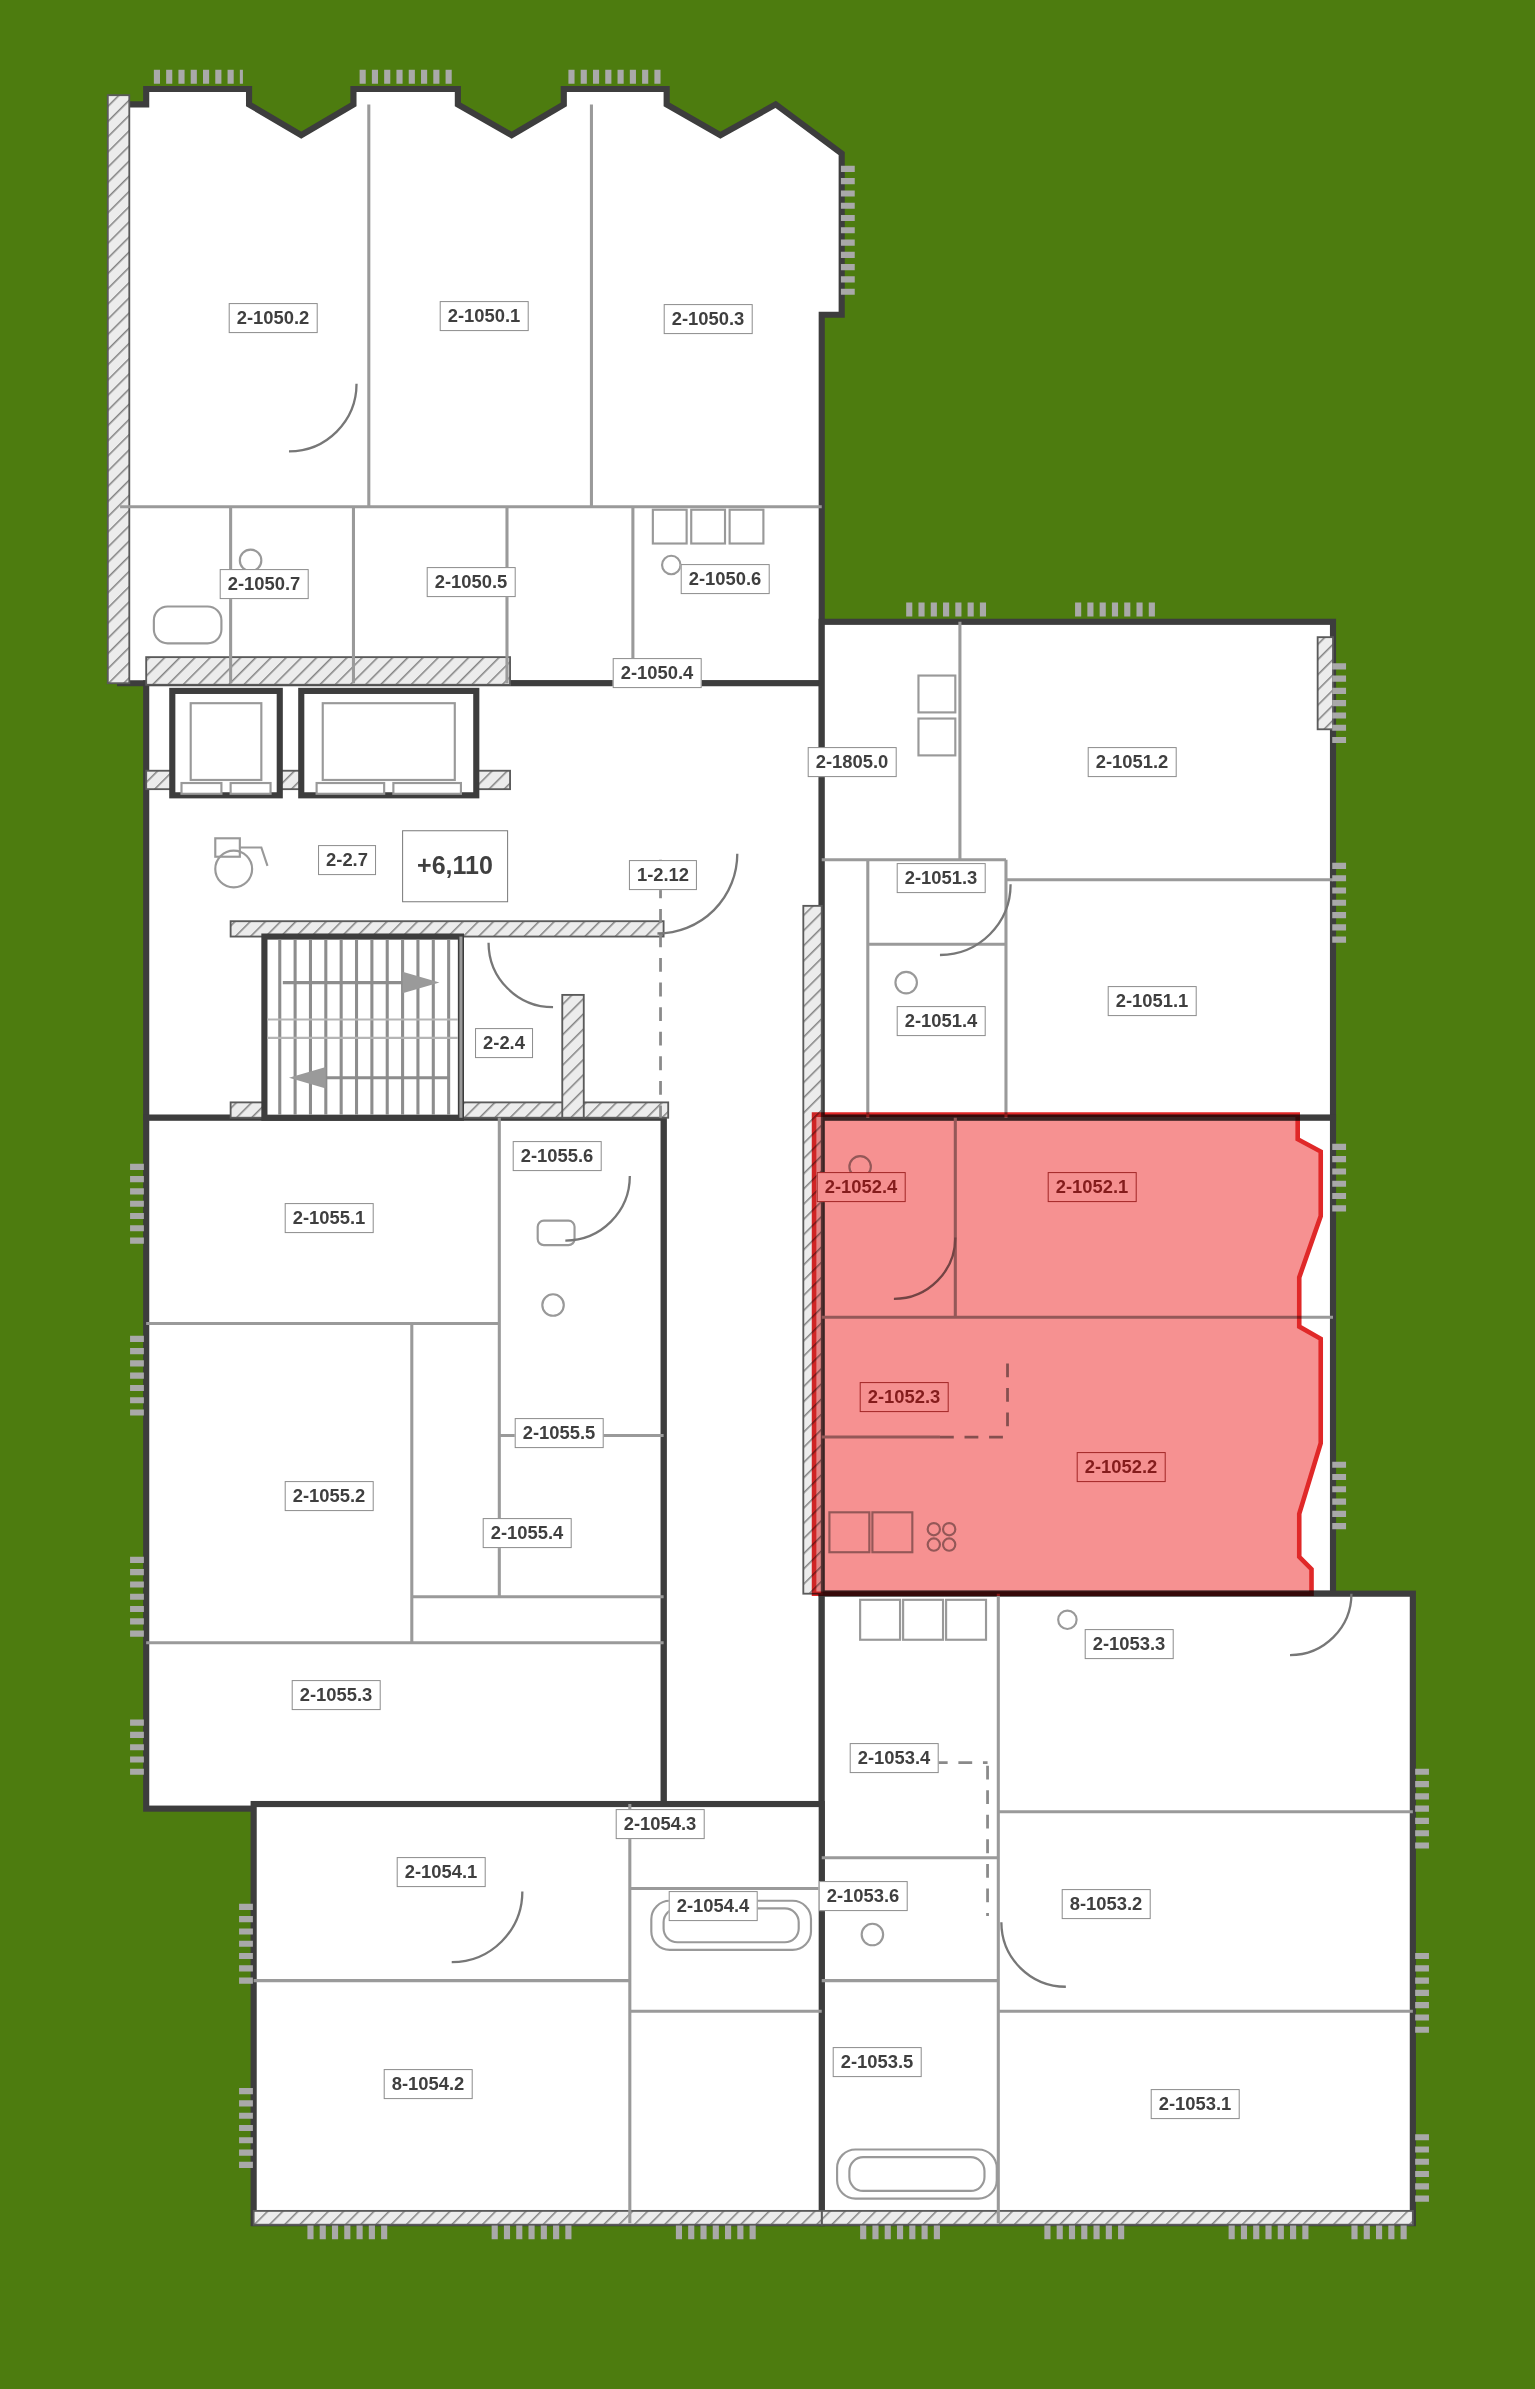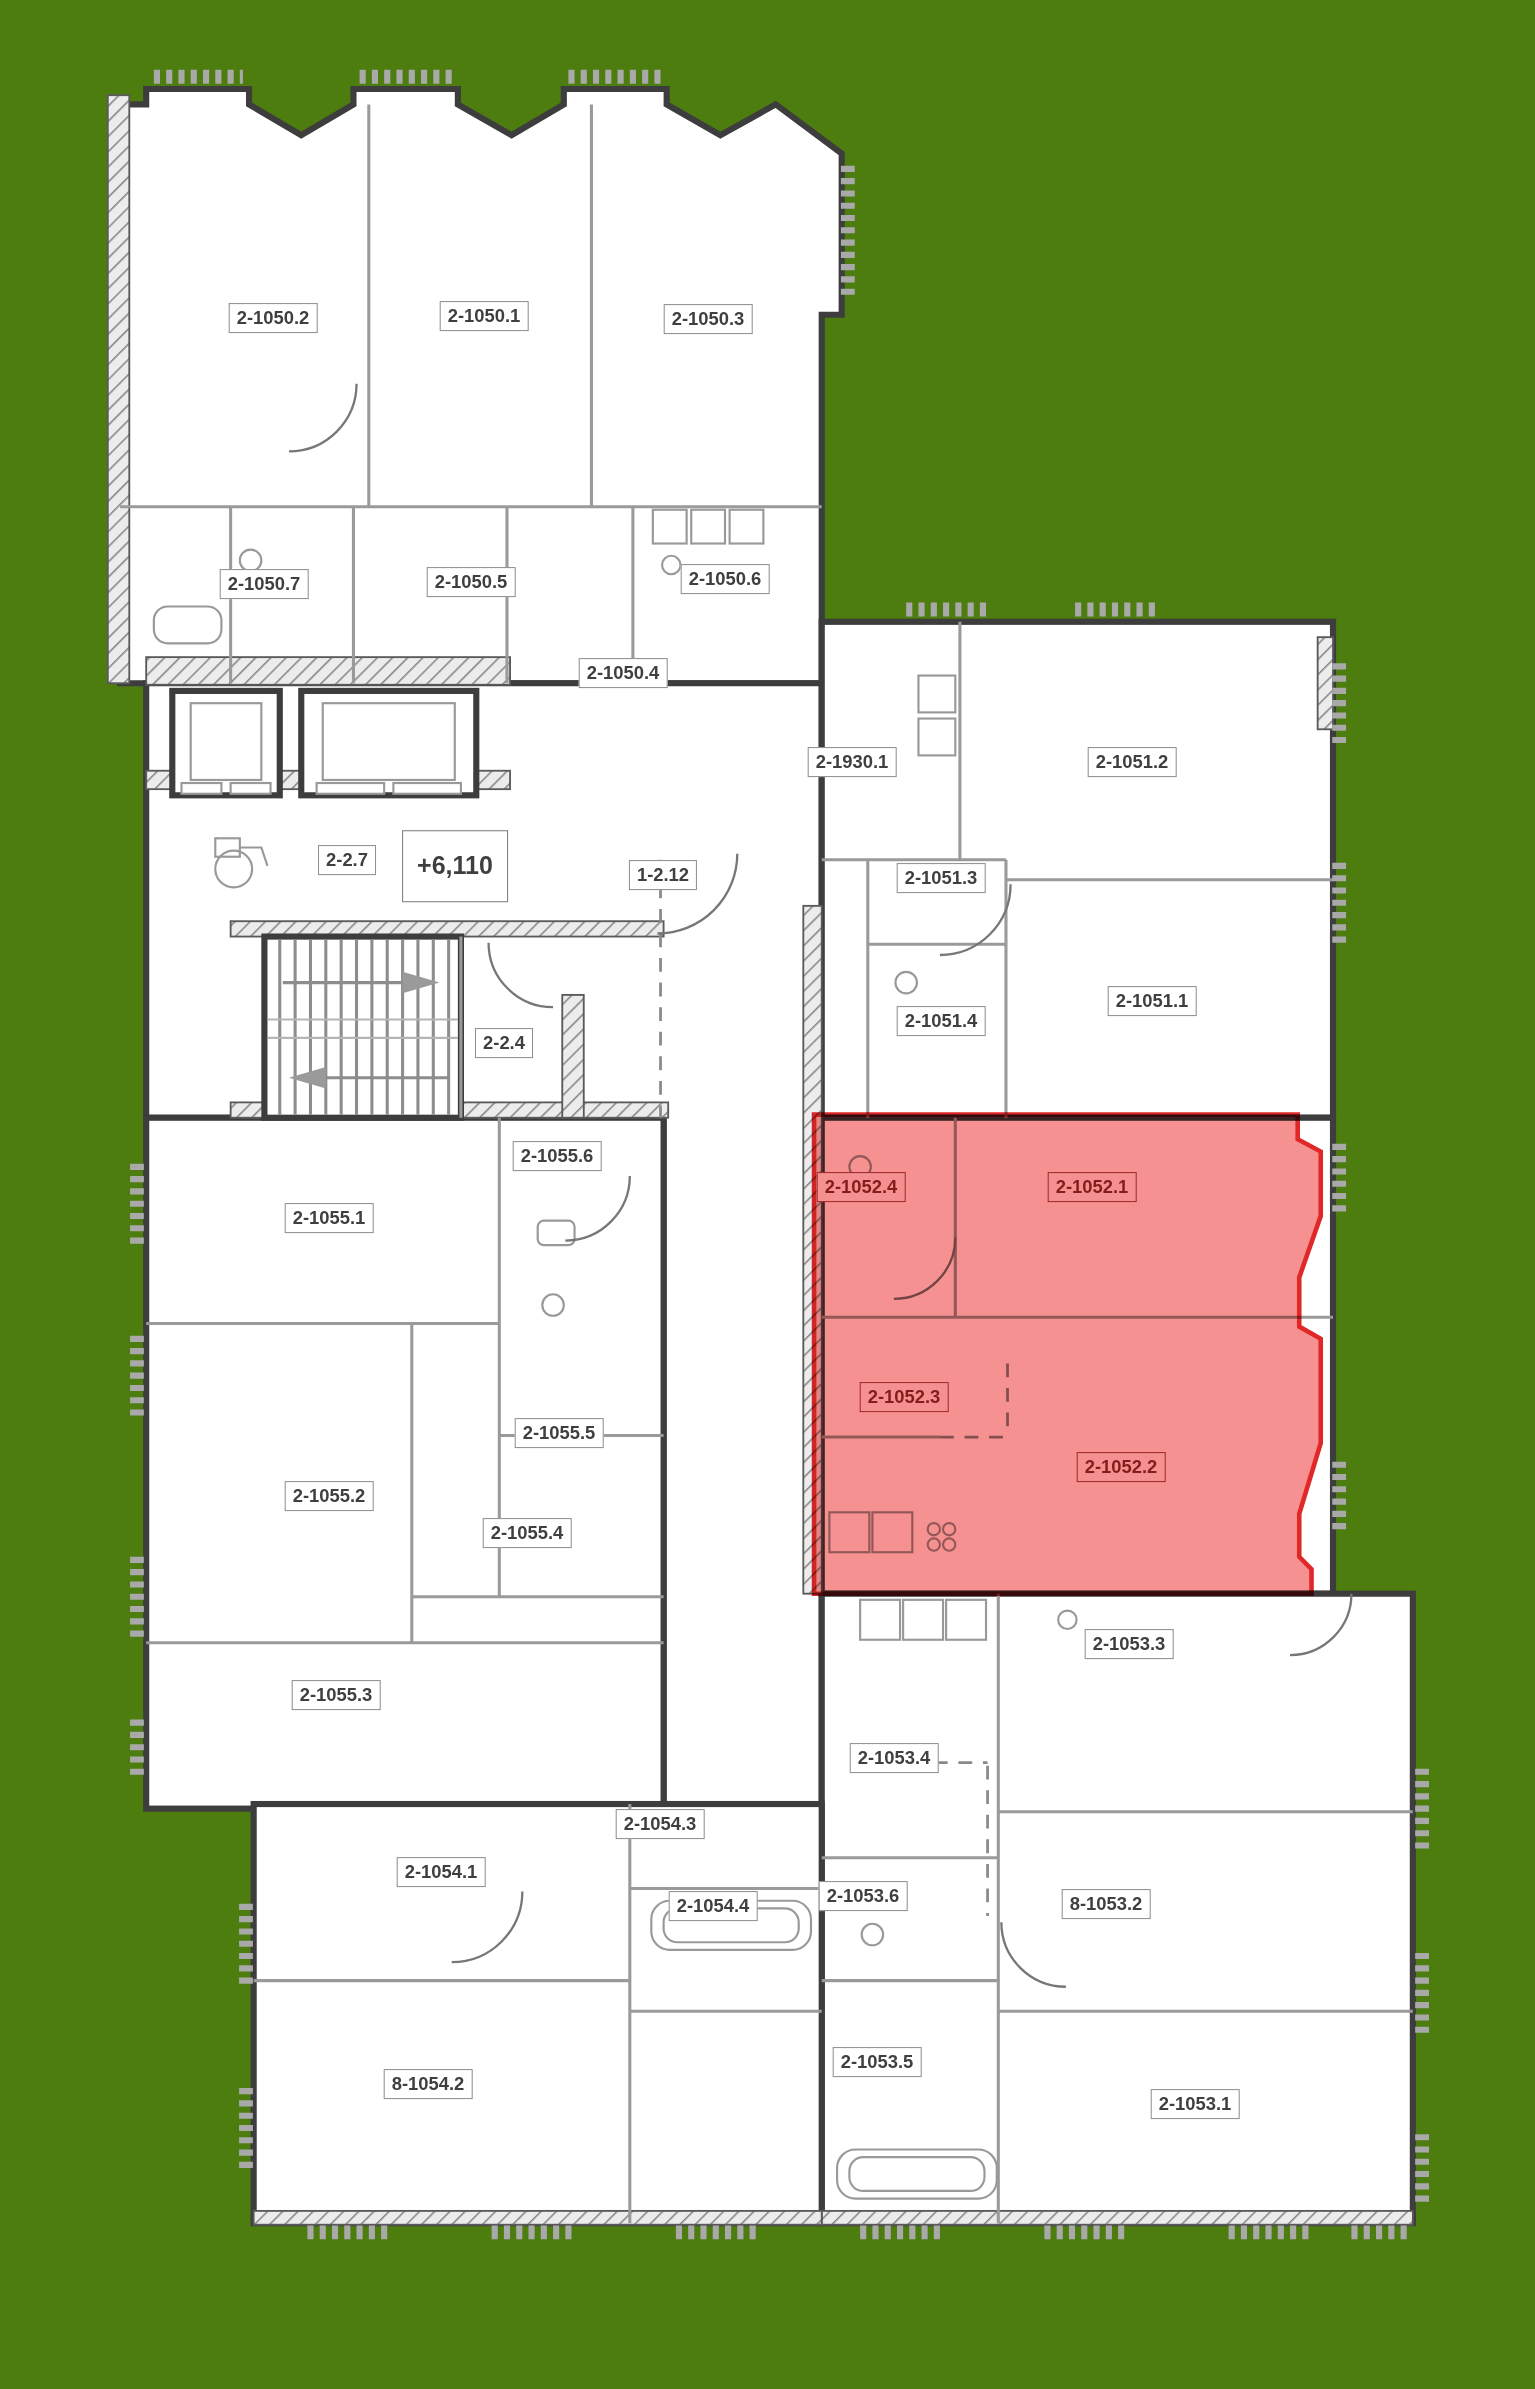"2-1050.4" div.lbl { left: 623px -> 657px }
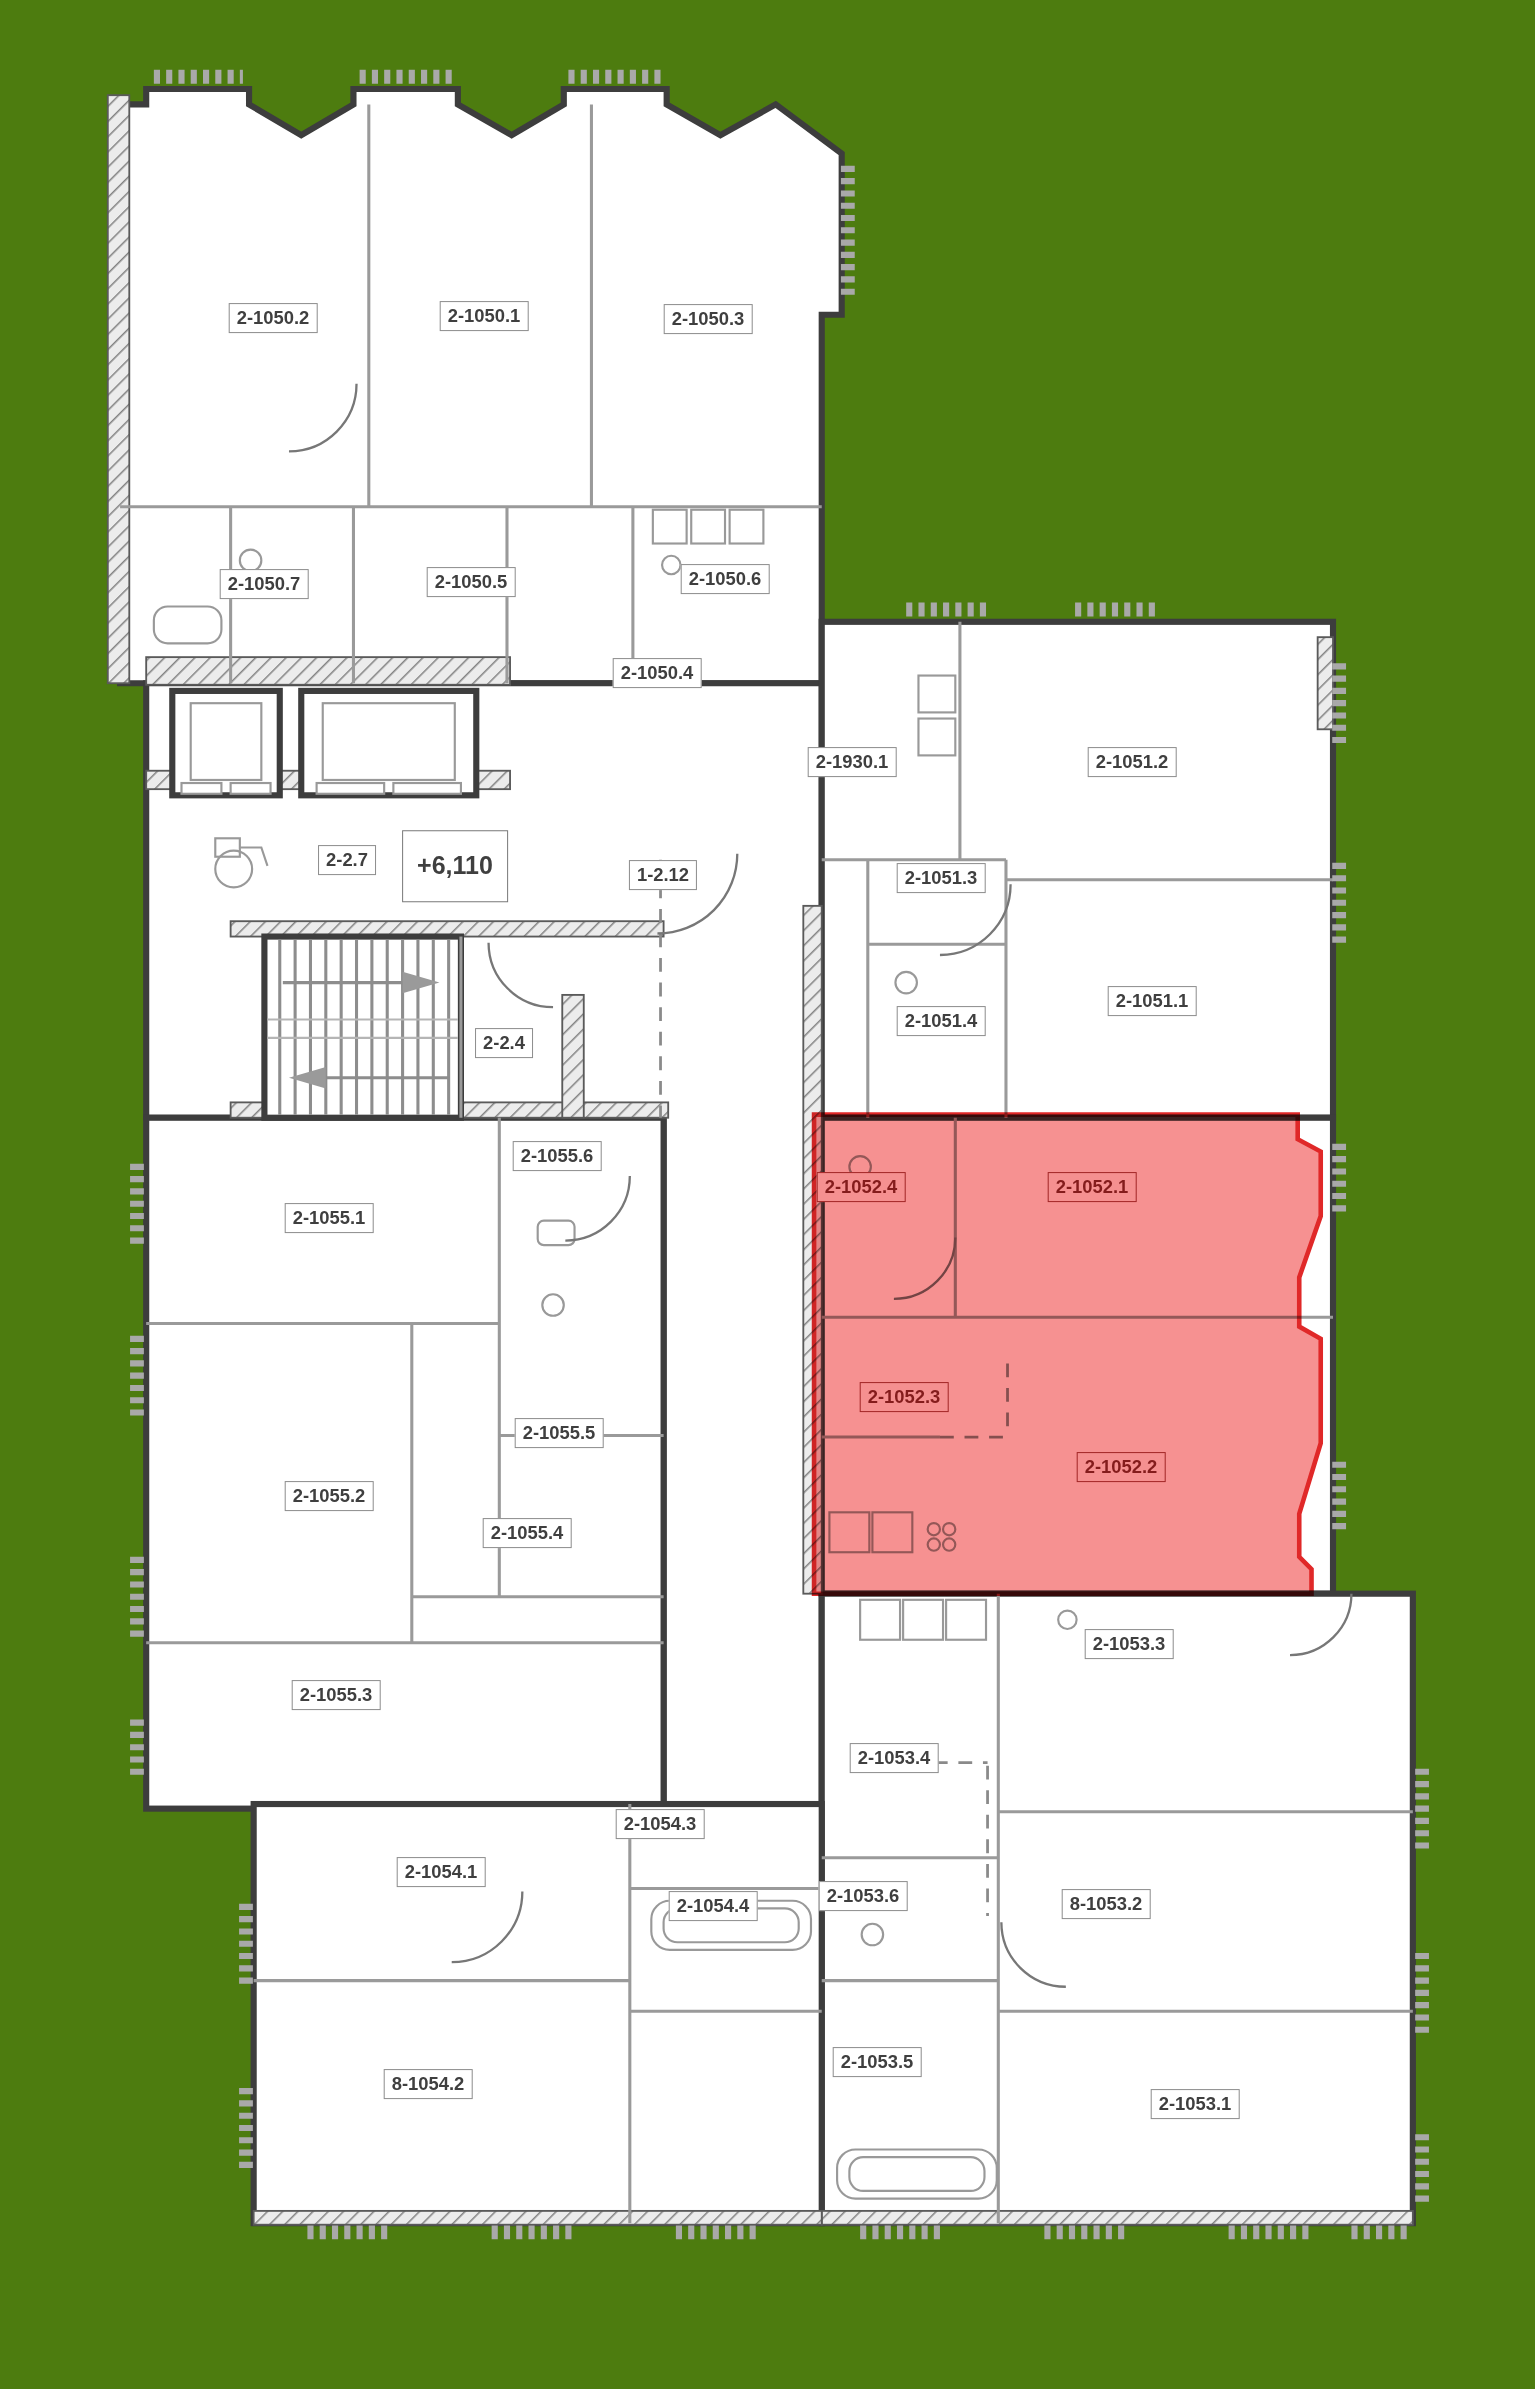"2-1930.1" div.lbl { text: 2-1930.1 -> 2-1805.0 }
